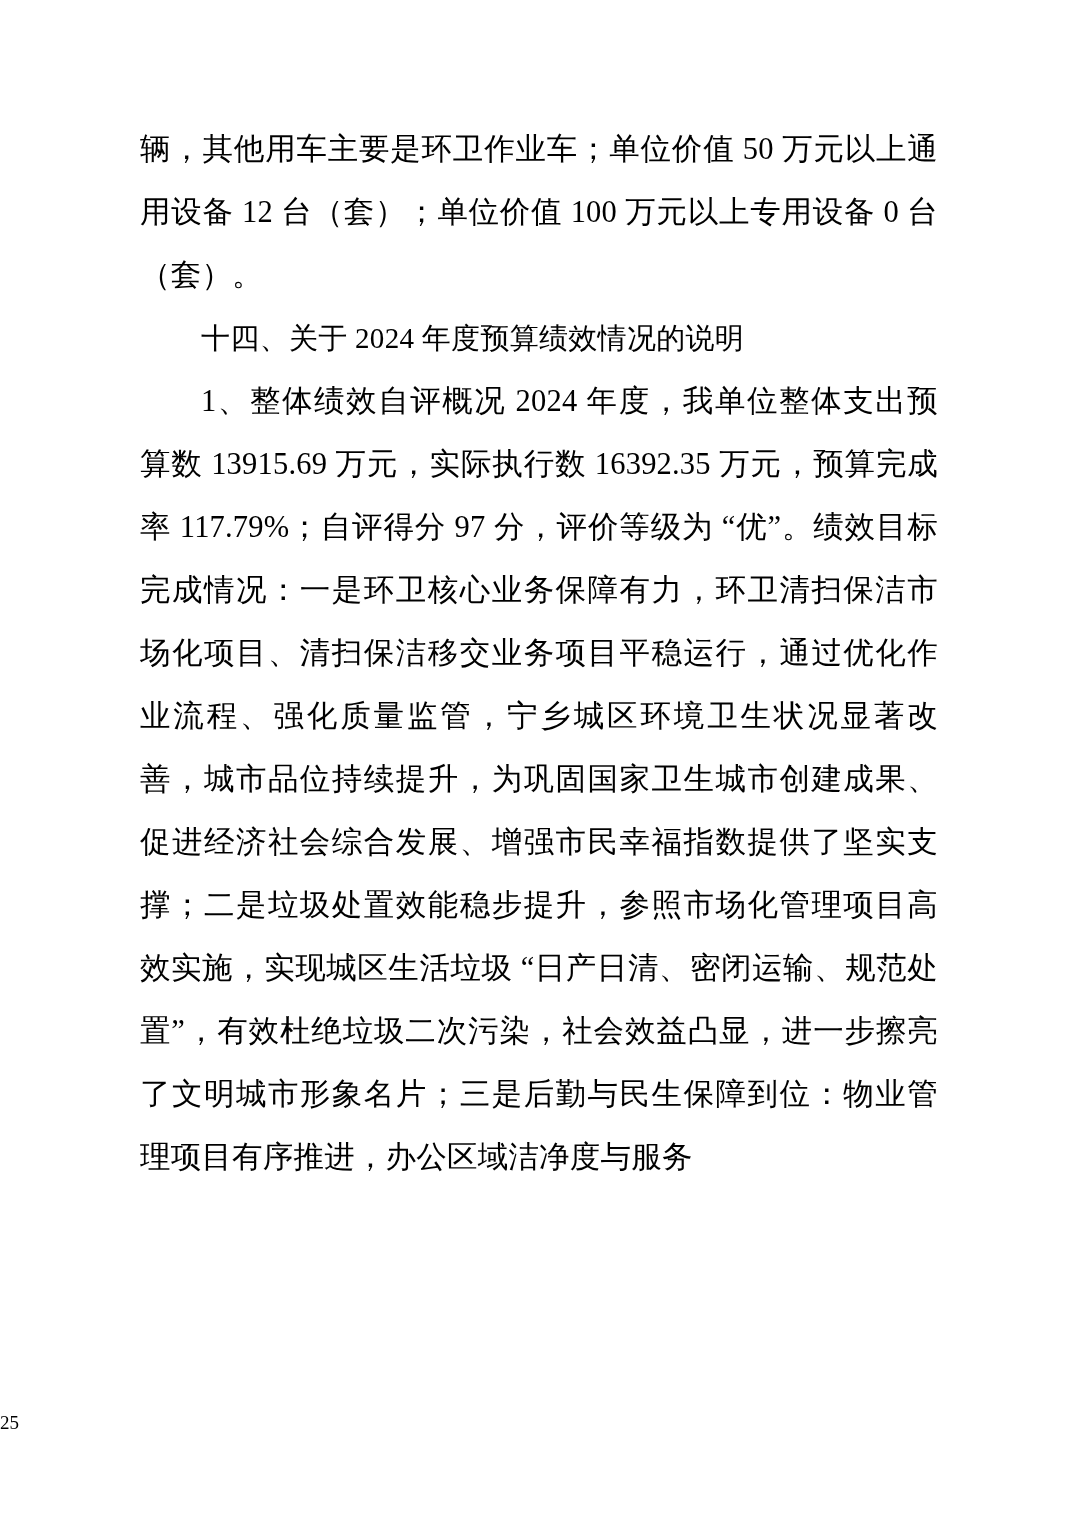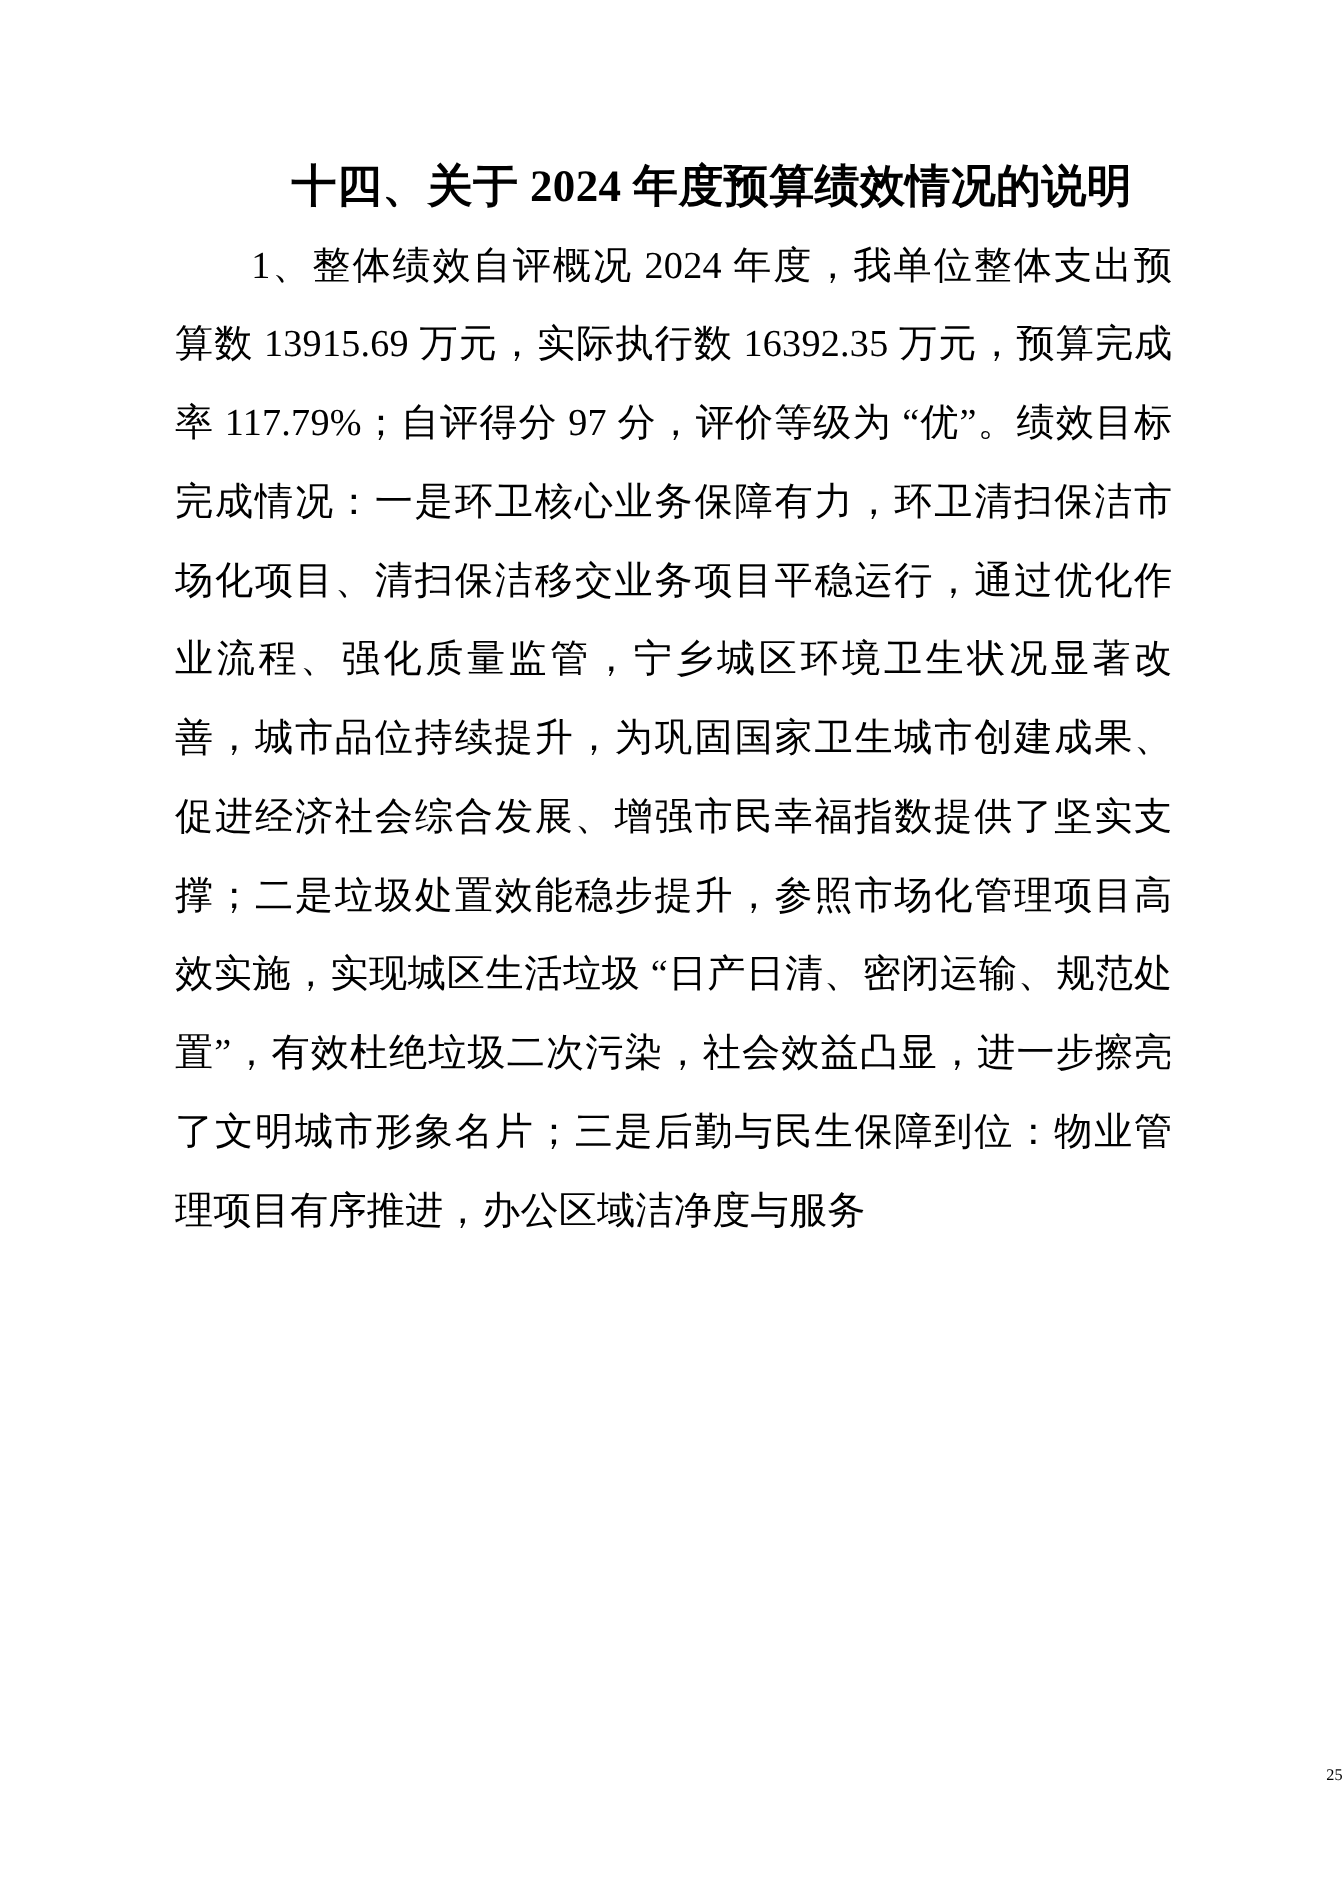"辆，其他用车主要是环卫作业车；单位价值 50 万元以上通用设备 12" p.para { html: none -> <p>辆，其他用车主要是环卫作业车；单位价值 50 万元以上通用设备 12 台（套）；单位价值 100 万元以上专用设备 0 台（套）。</p> }
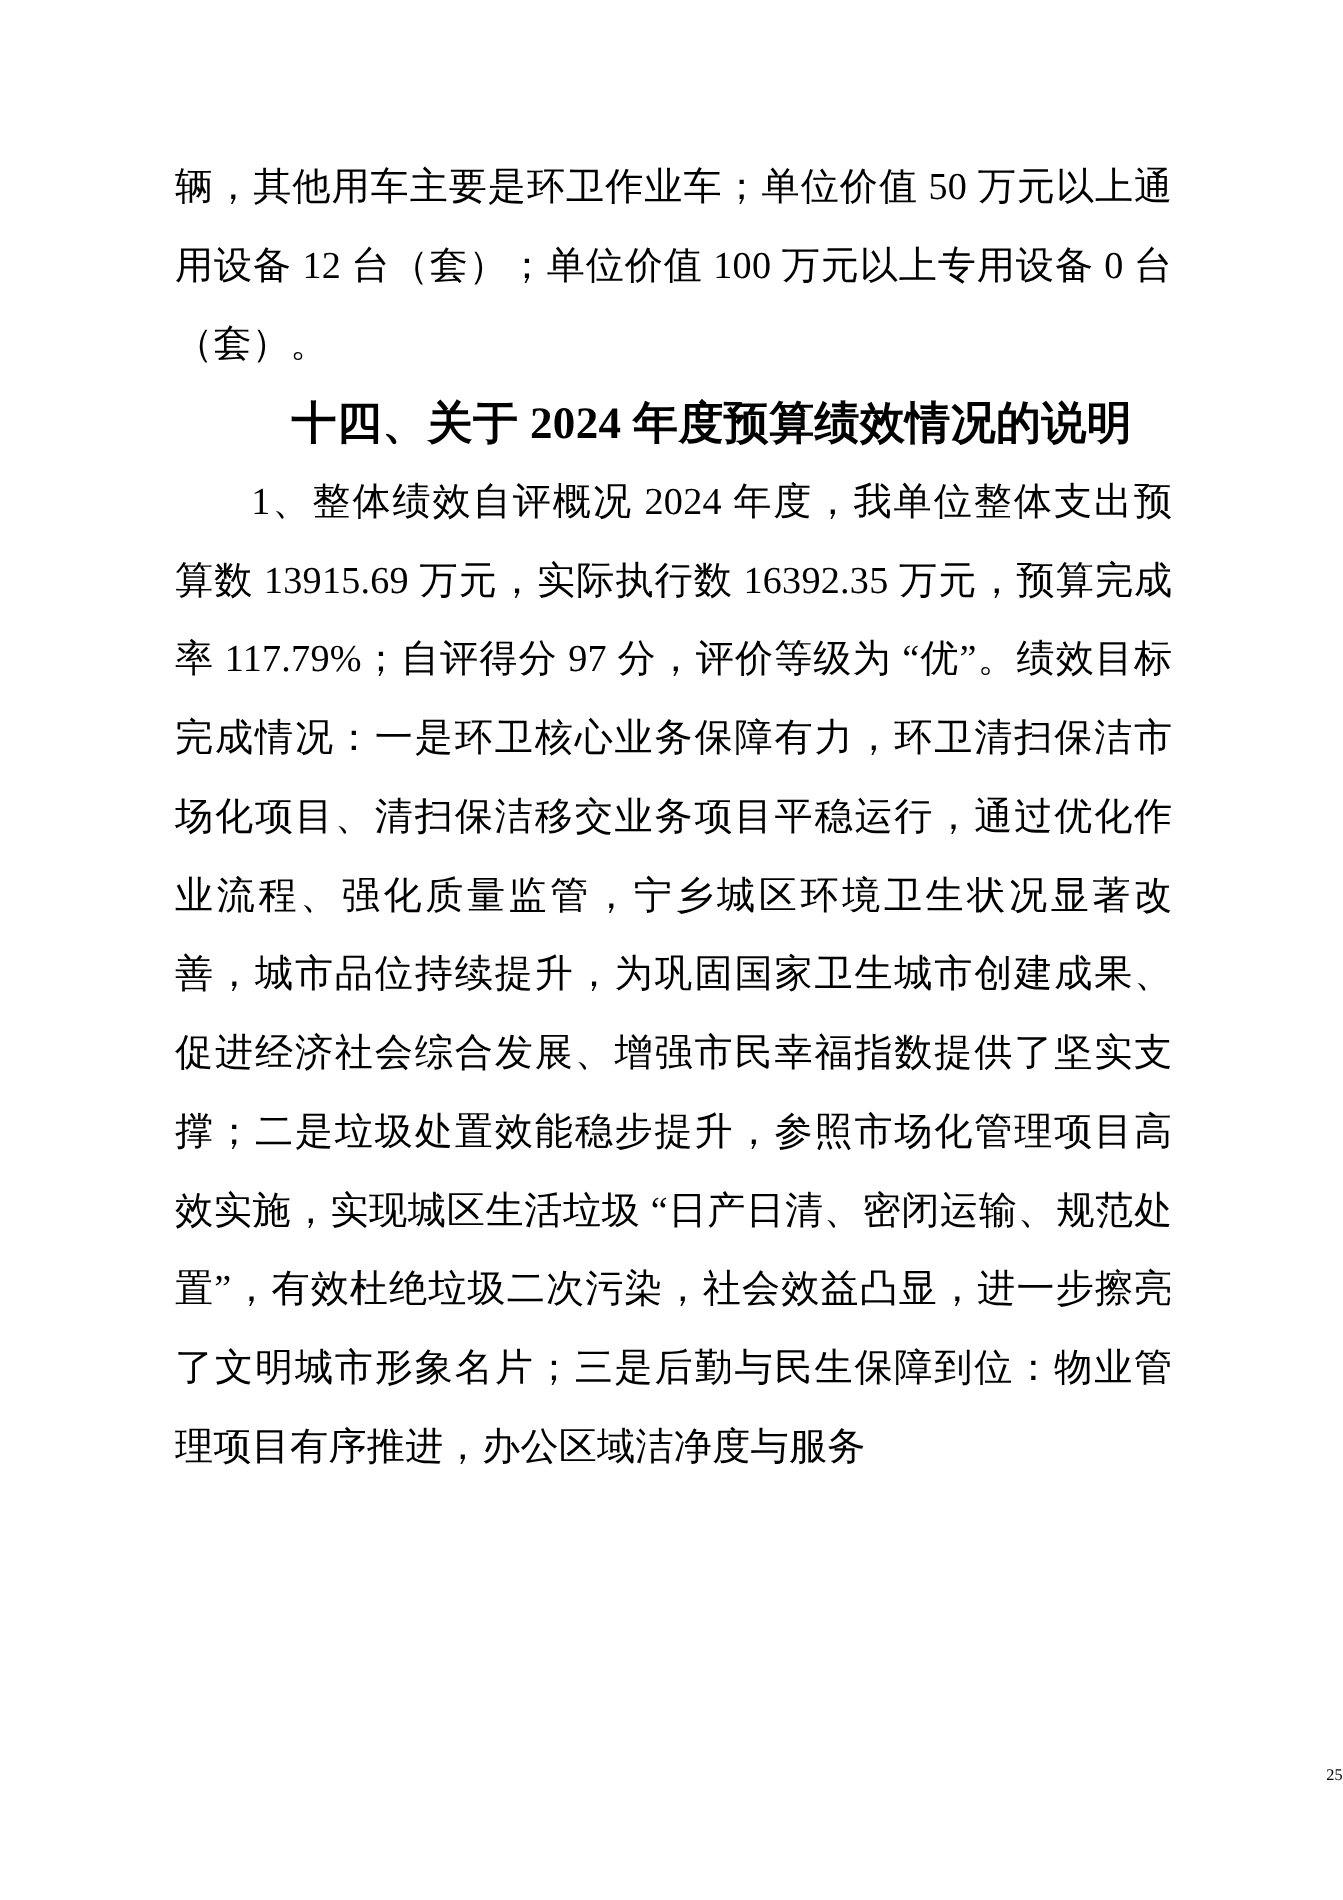"十四、关于 2024 年度预算绩效情况的说明" .heading { font-size: 36px -> 29px; font-weight: bold -> normal; text-align: center -> none }
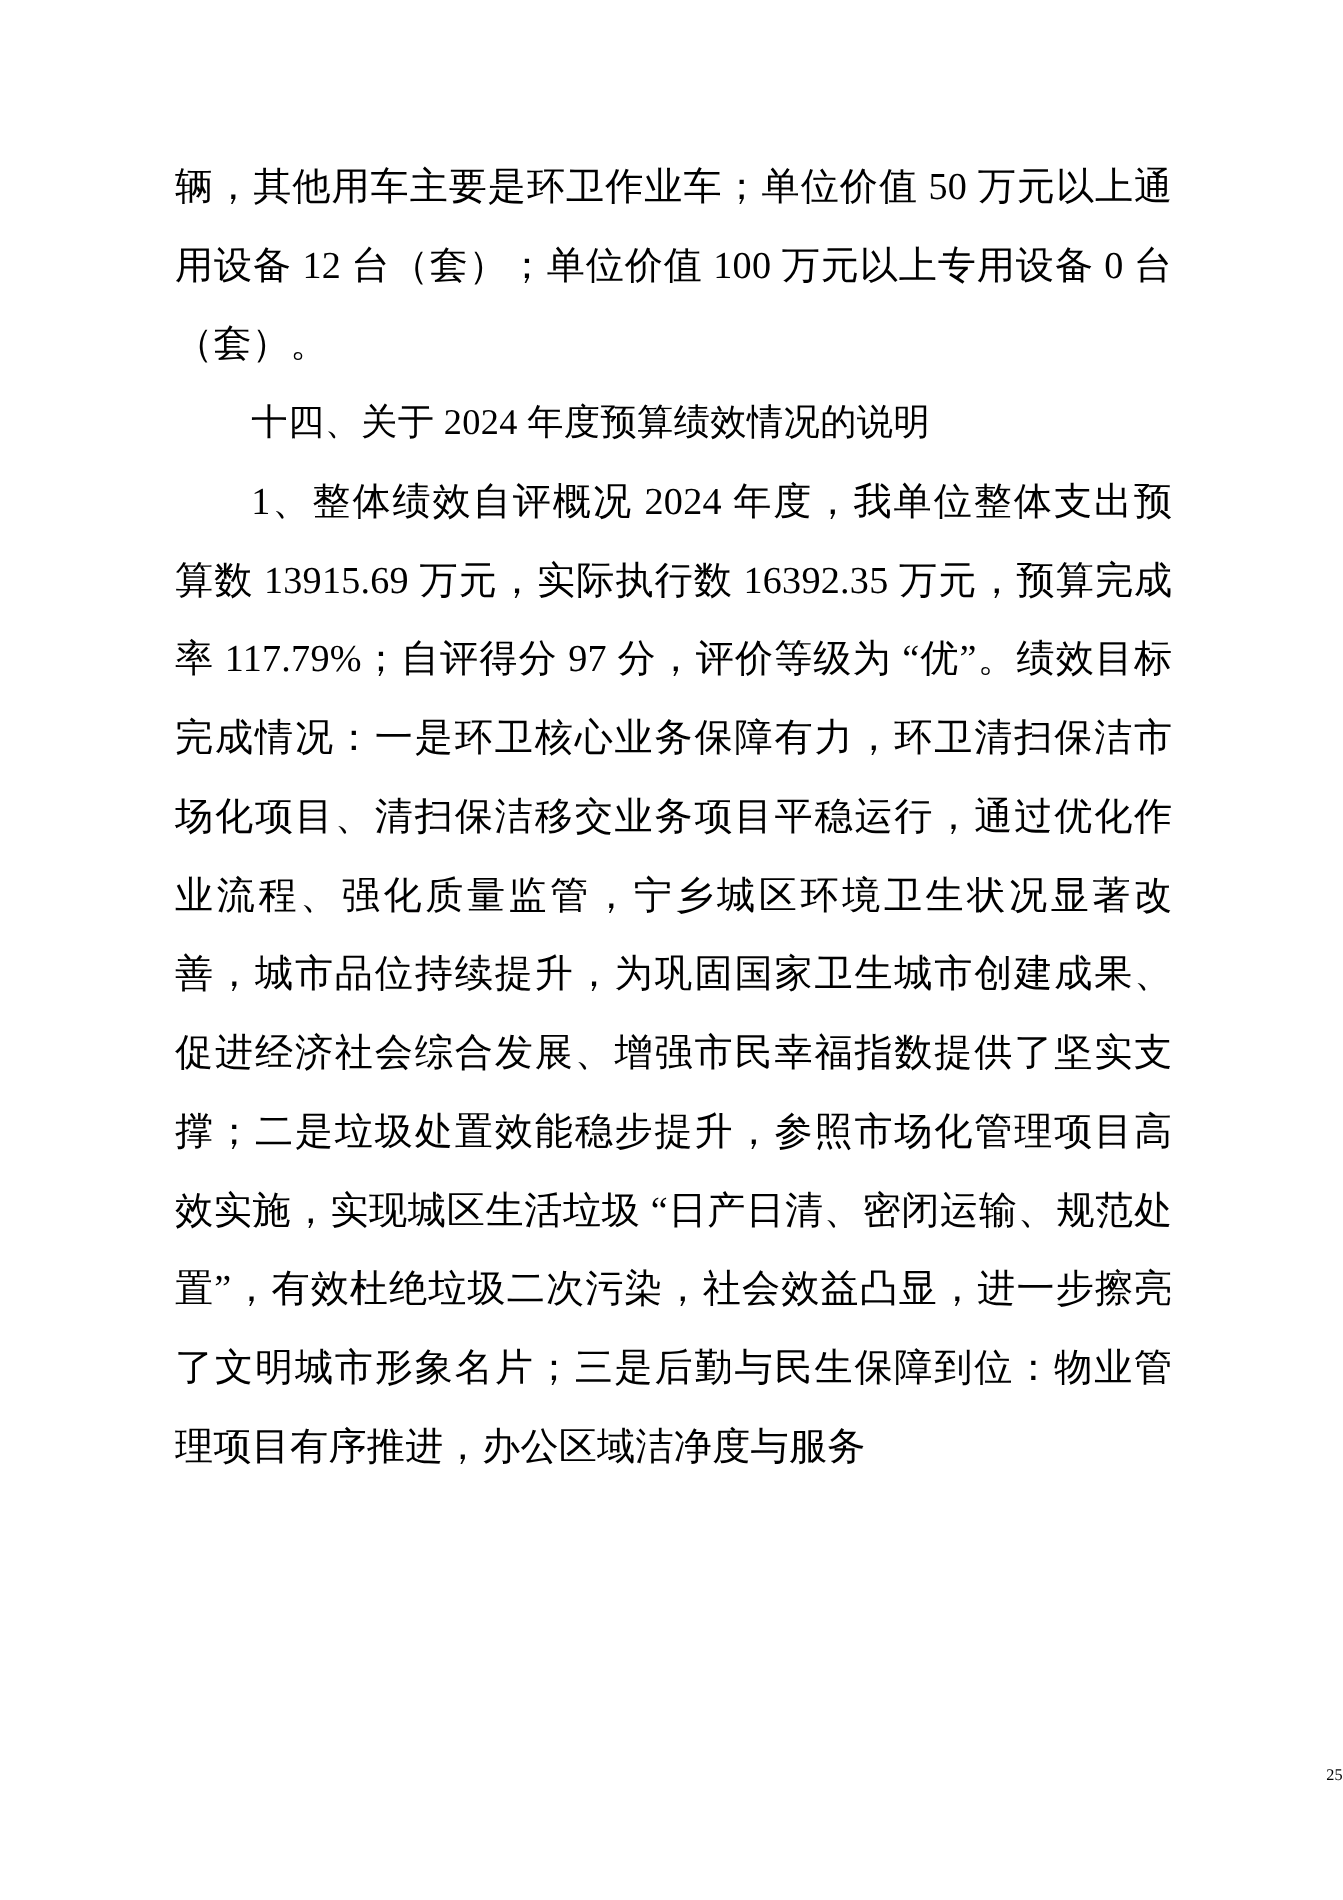"25" .pagenum { font-size: 13px -> 19px; text-align: right -> left }
